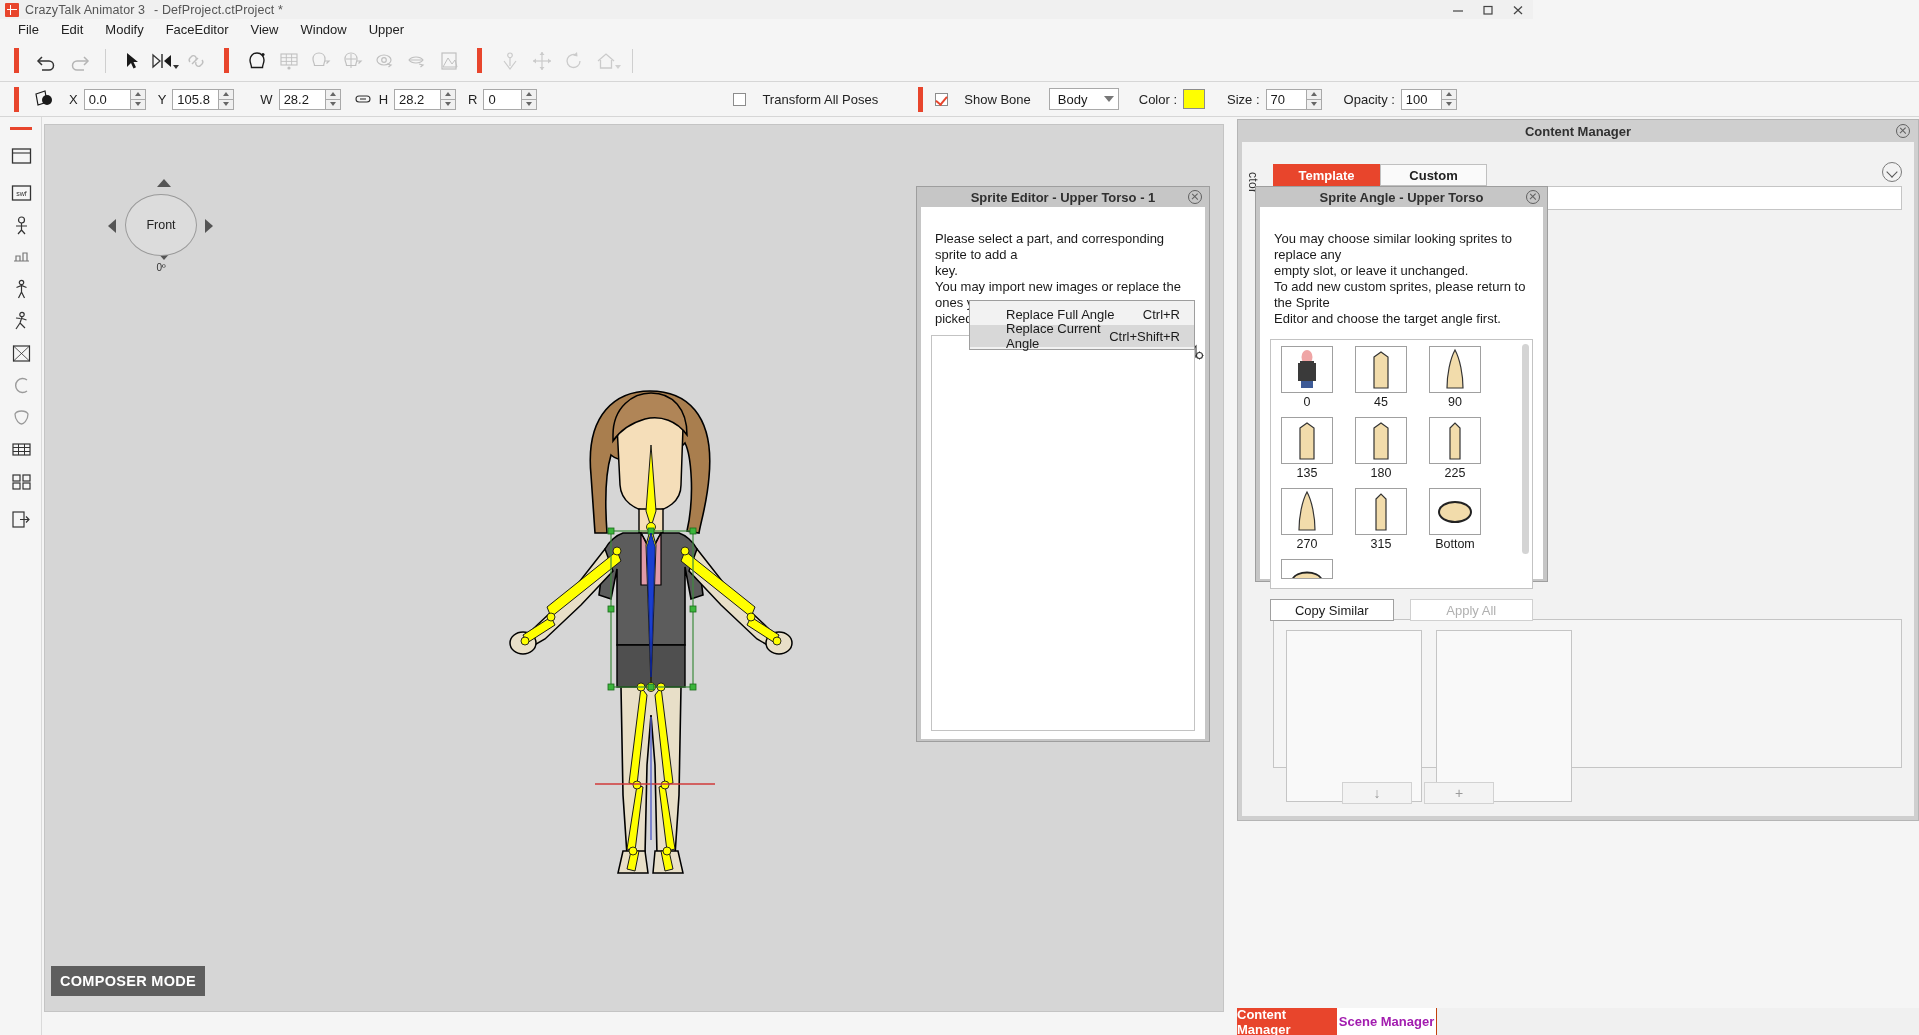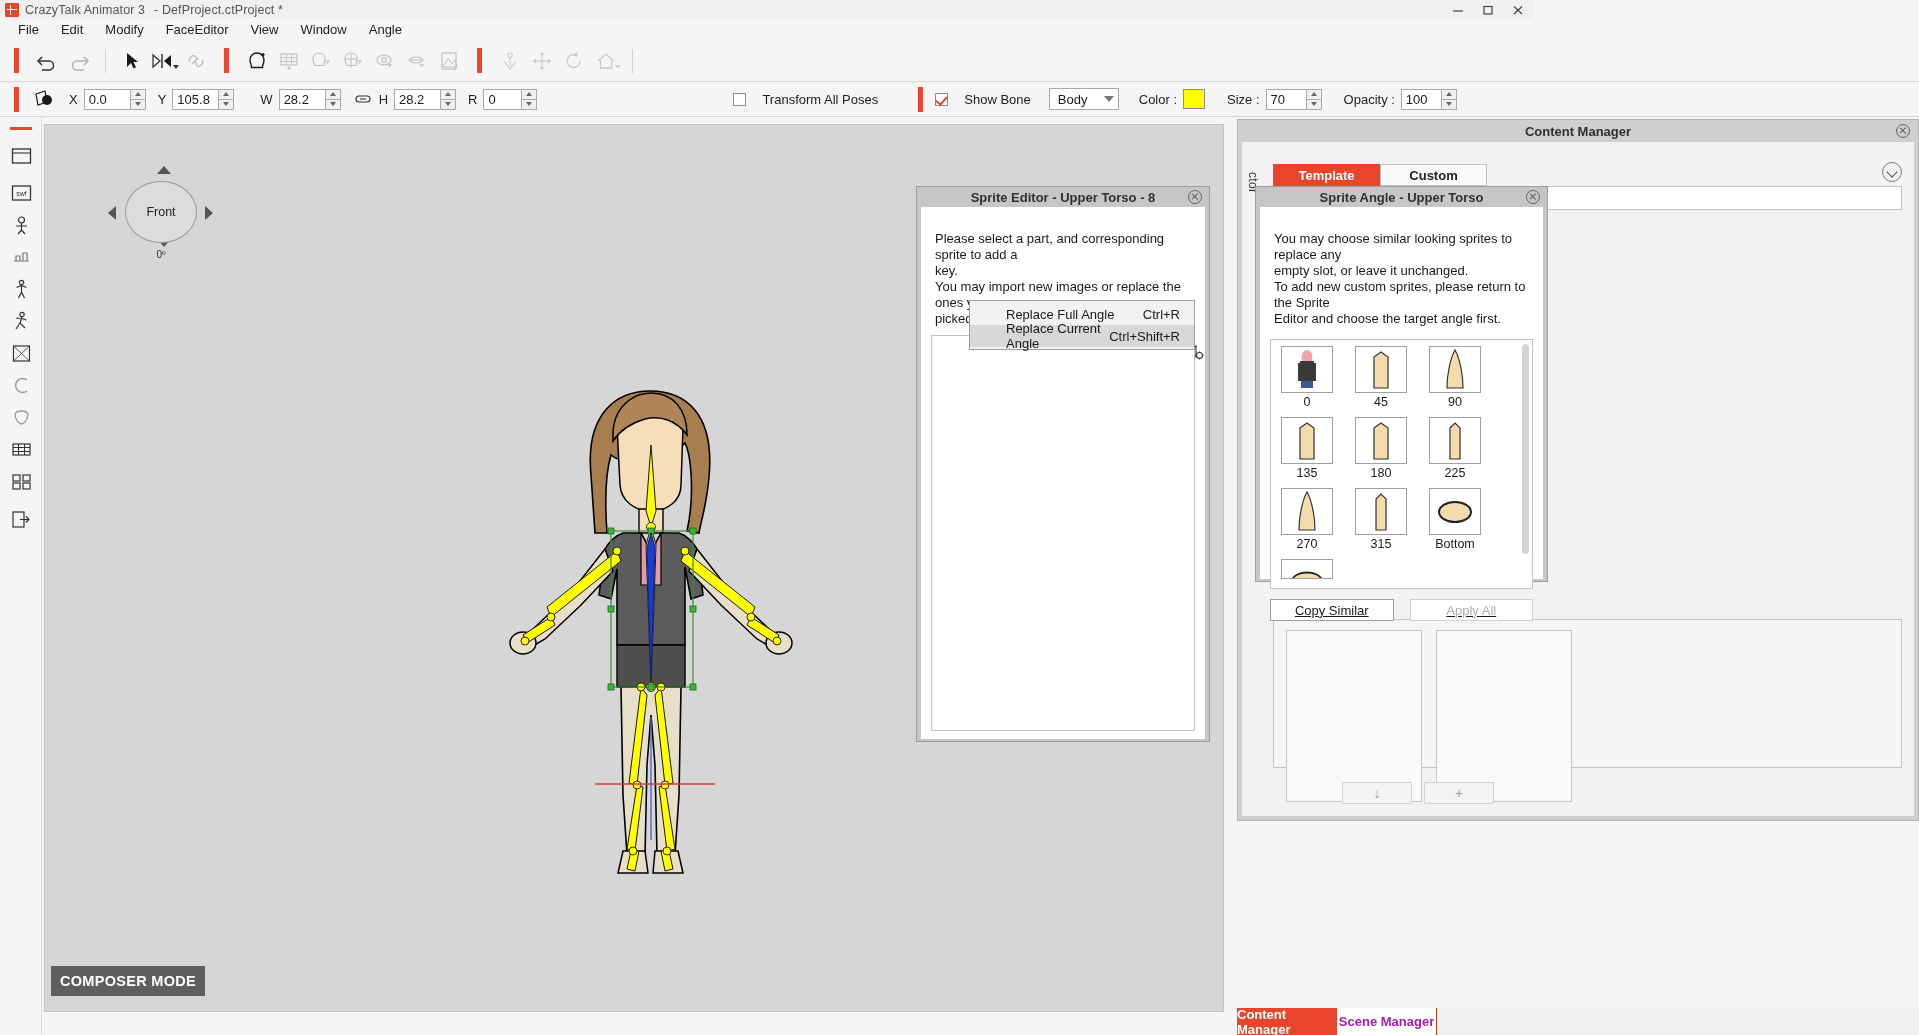"Angle" div.menu-item { text: Angle -> Upper }
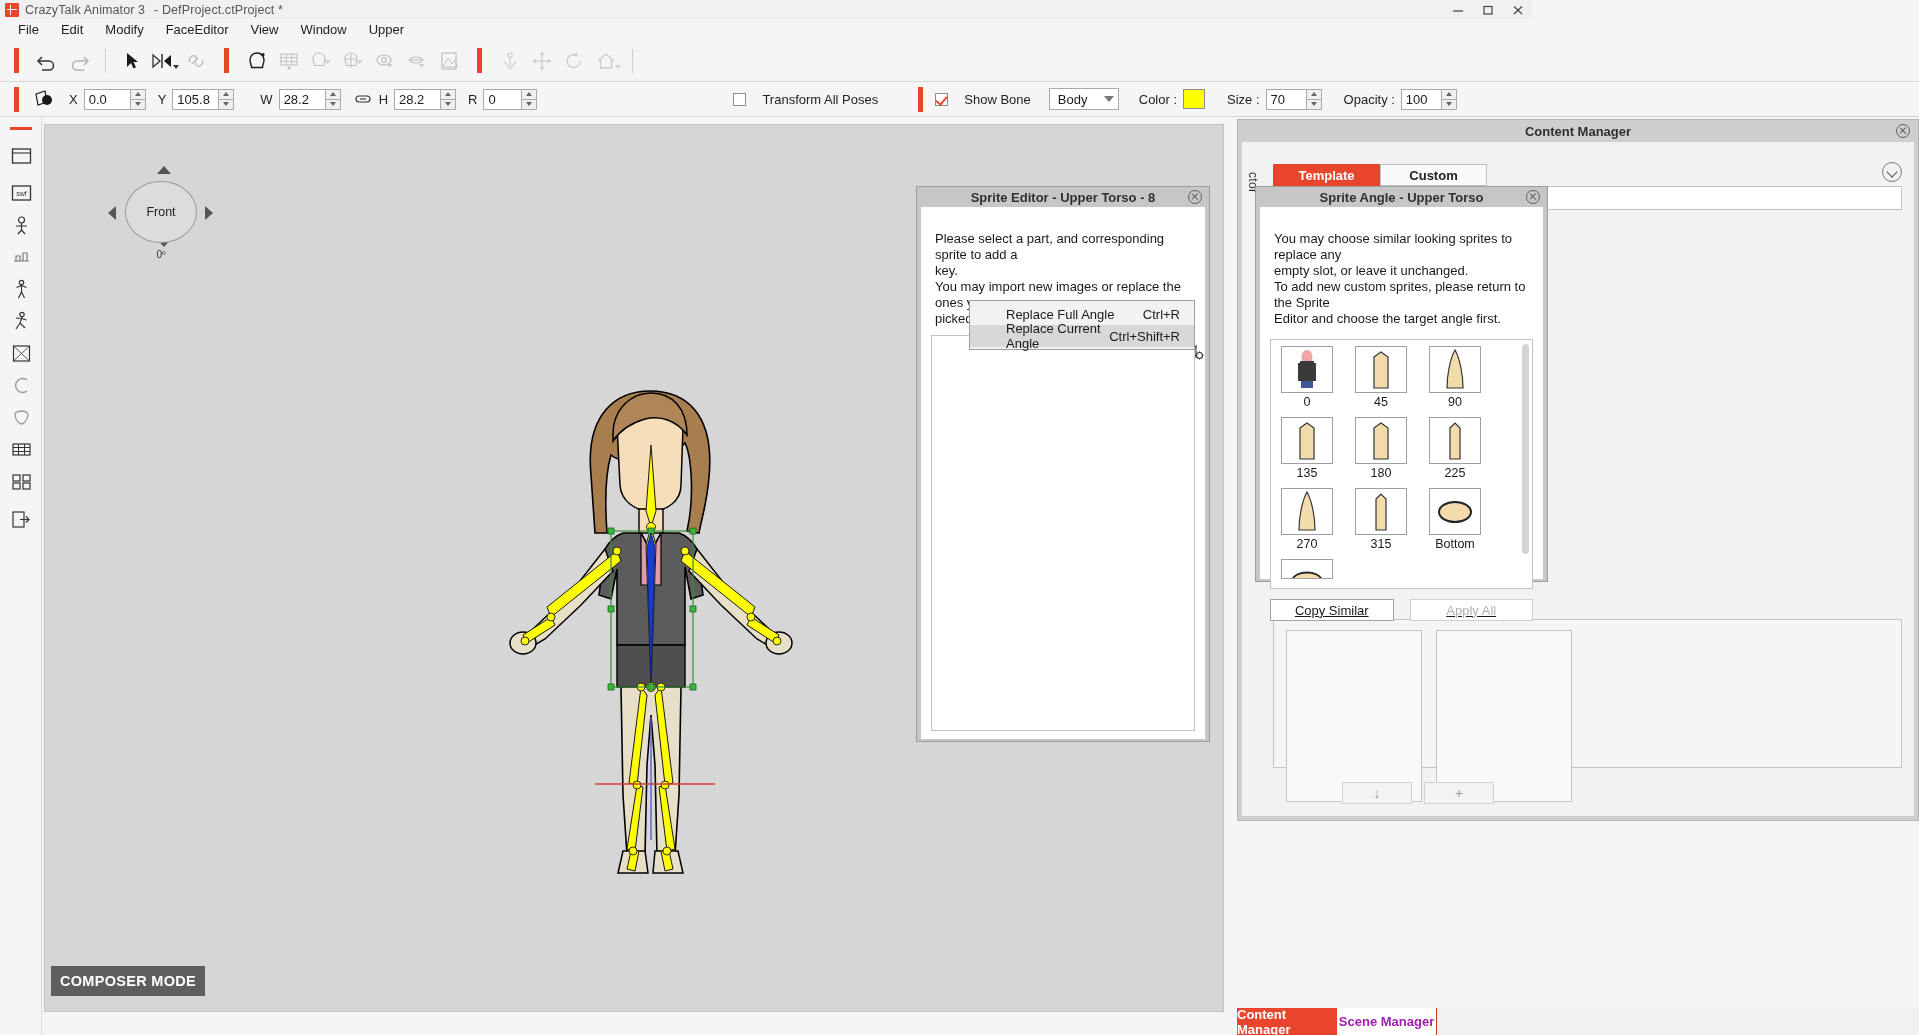"Sprite Editor - Upper Torso" span { text: 8 -> 1 }
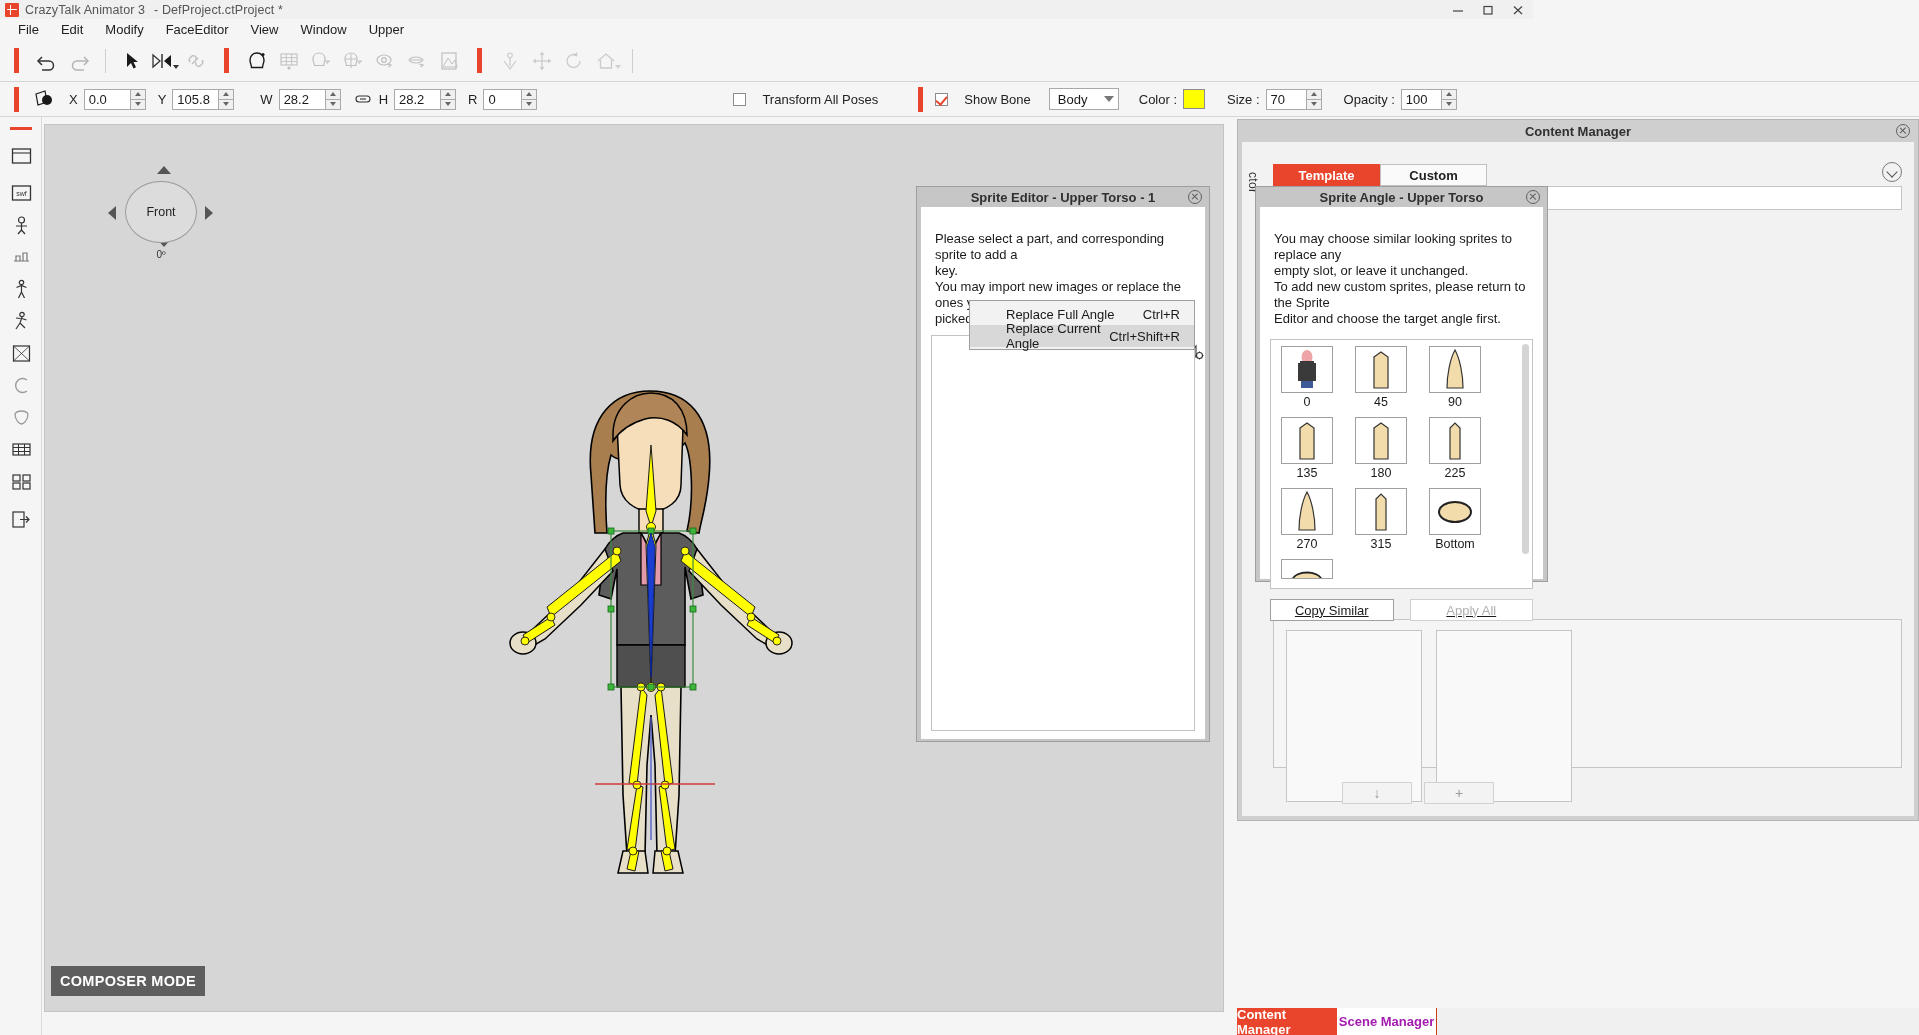"Front" .view-cube { top: 39px -> 52px }
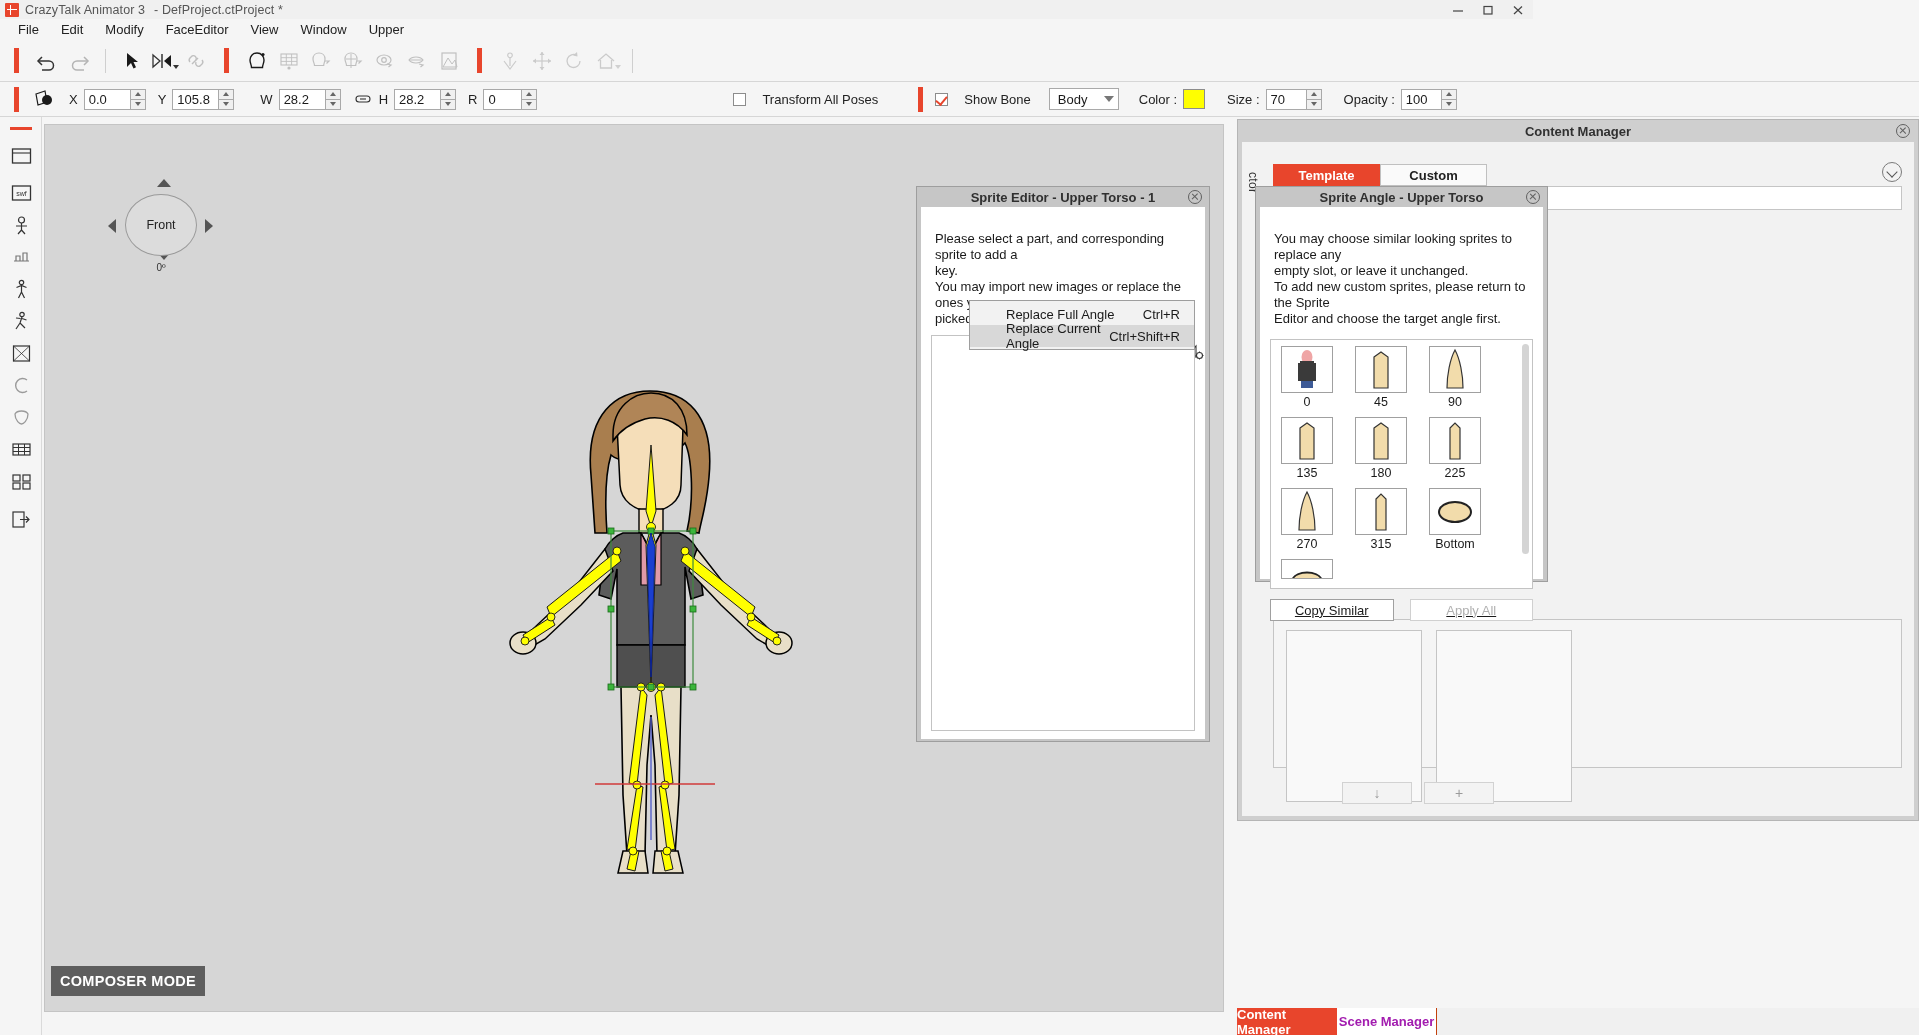"Copy Similar" .sa-buttons { text-decoration: underline -> none }
